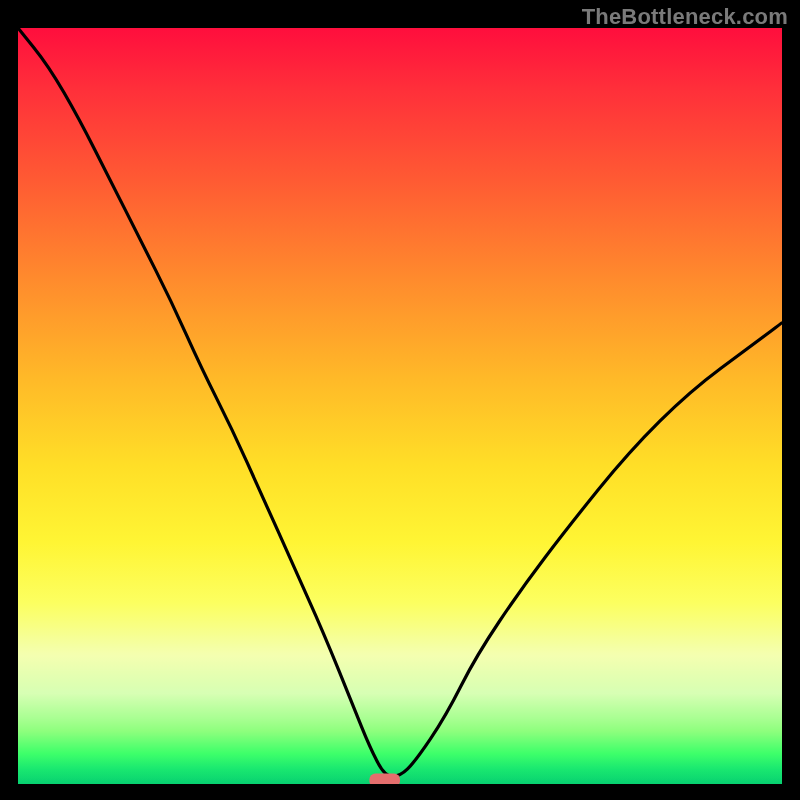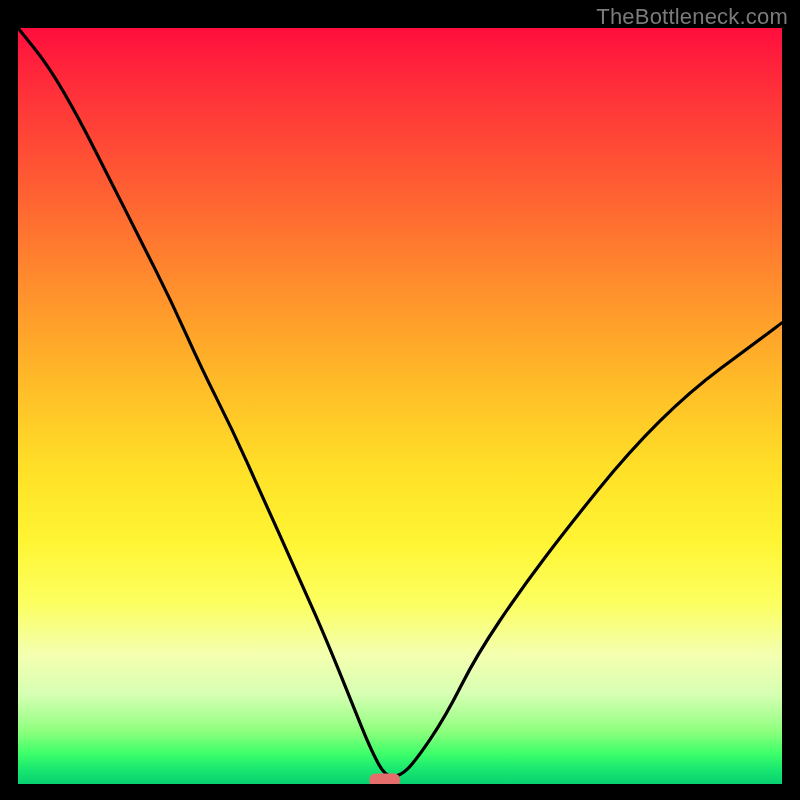"TheBottleneck.com" .watermark { font-weight: 400 -> 700 }
